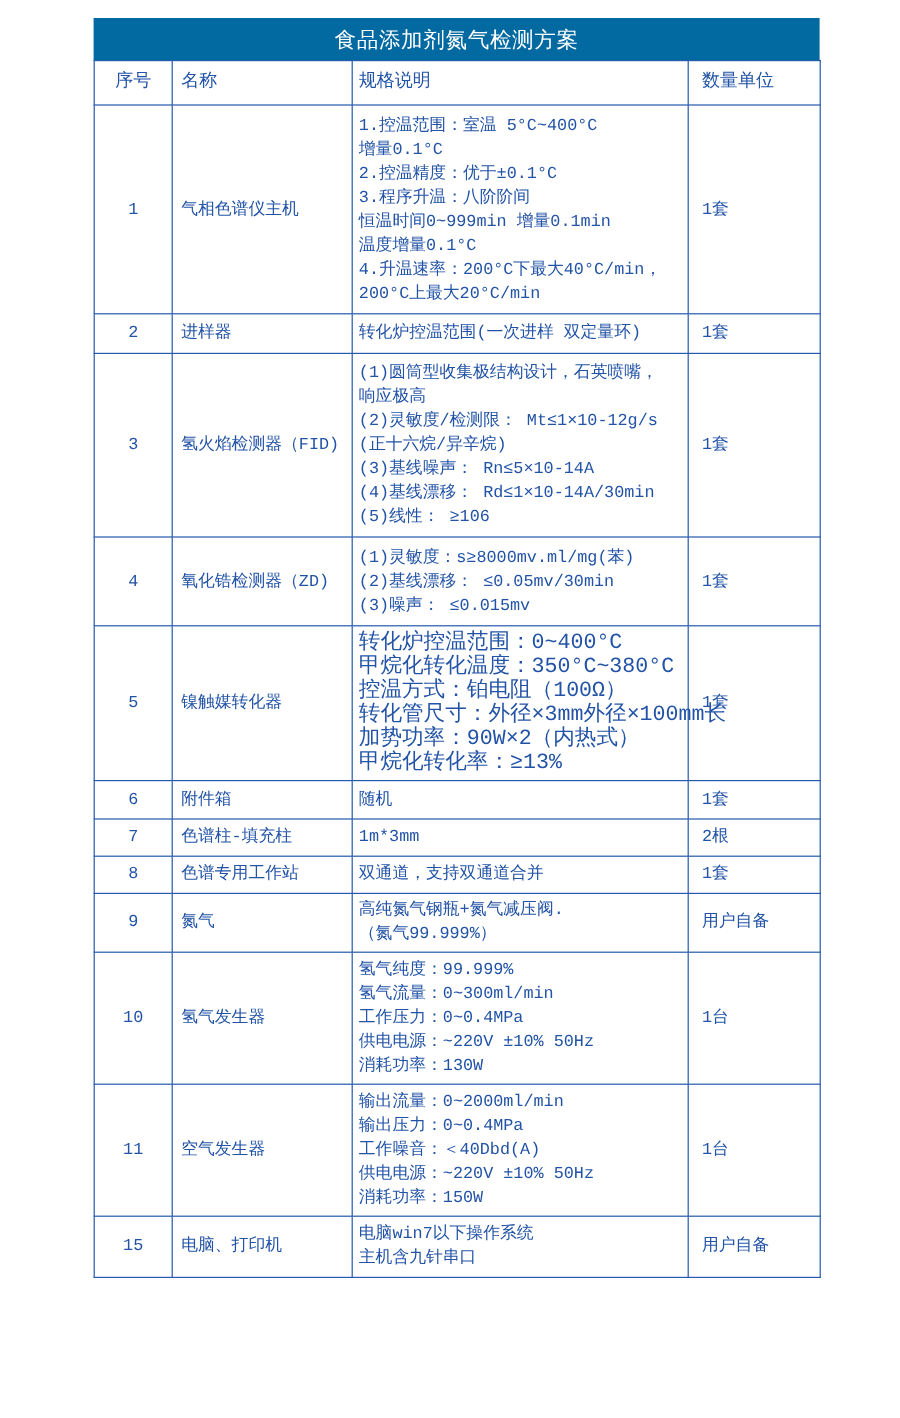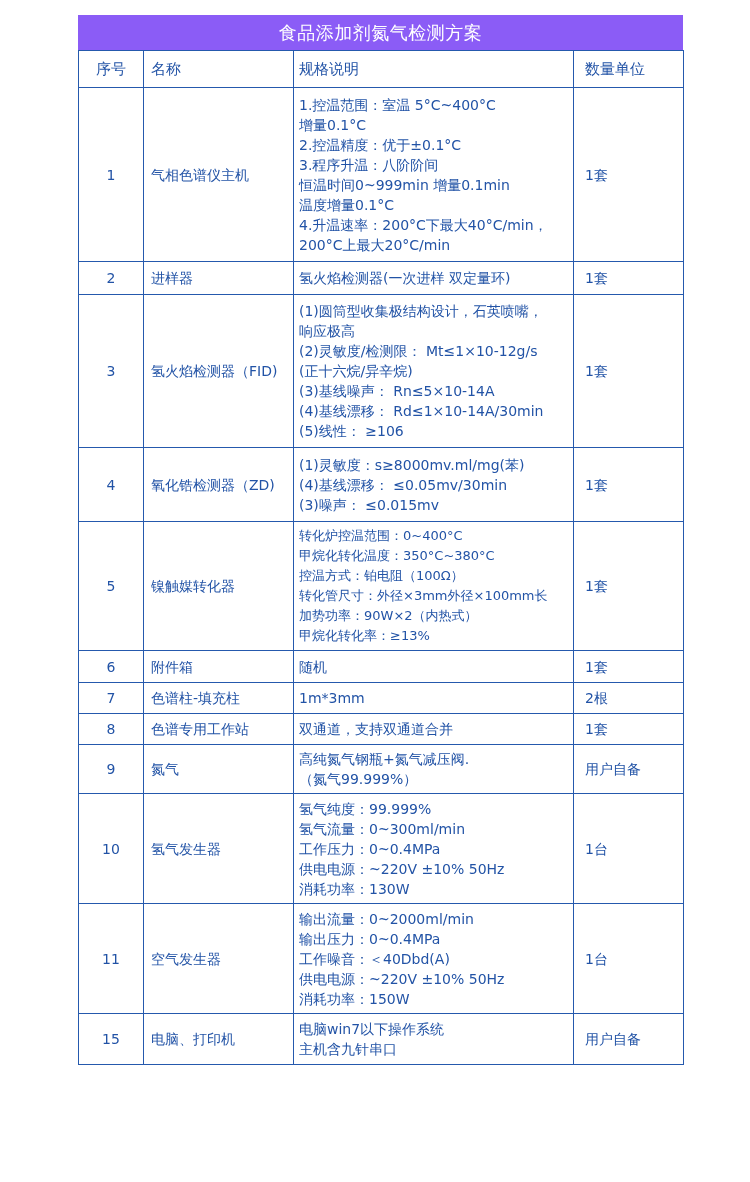"食品添加剂氮气检测方案" .title-bar { background: #8b5cf6 -> #0369a1 }
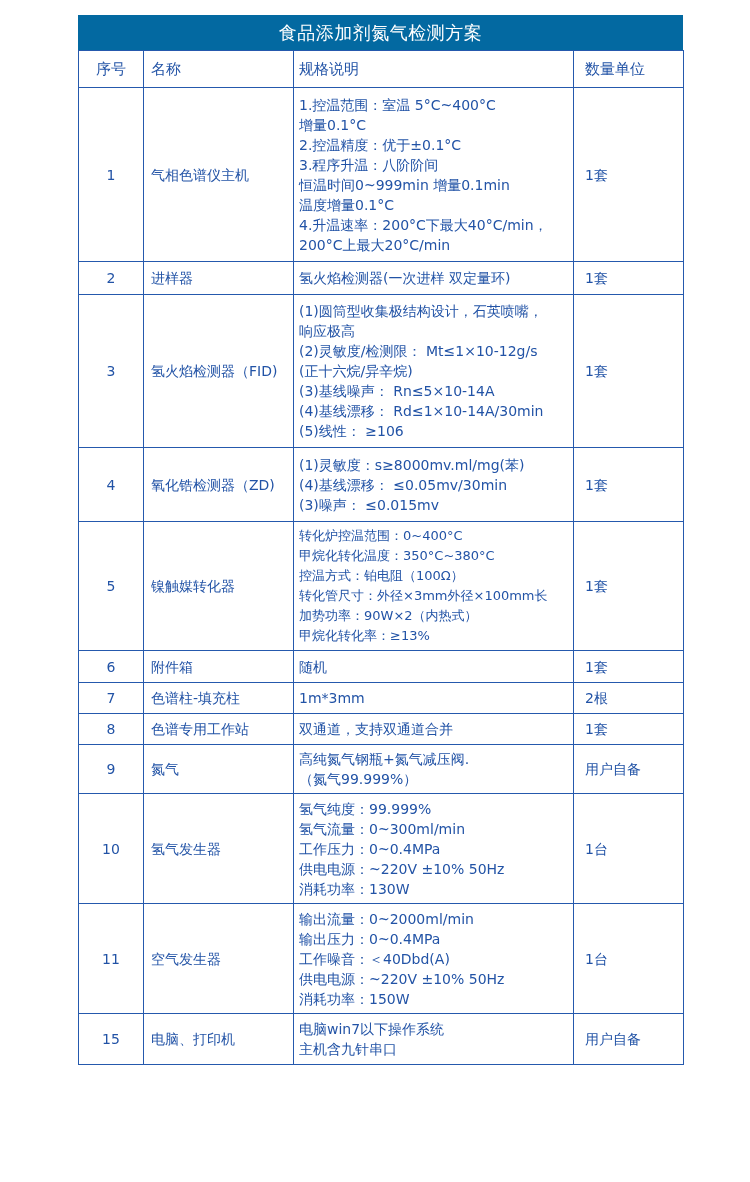"序号" table { font-family: none -> Liberation Mono, monospace }
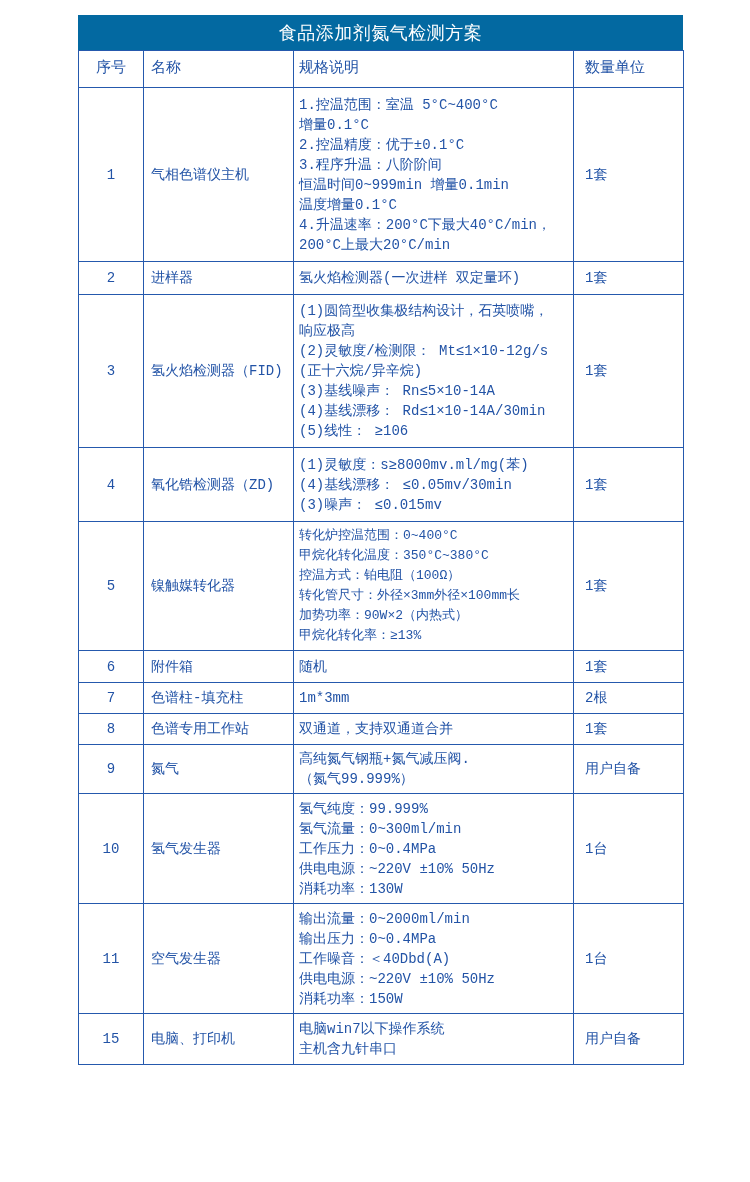"氢火焰检测器(一次进样 双定量环)" span.spec-line { text: 氢火焰检测器 -> 转化炉控温范围 }
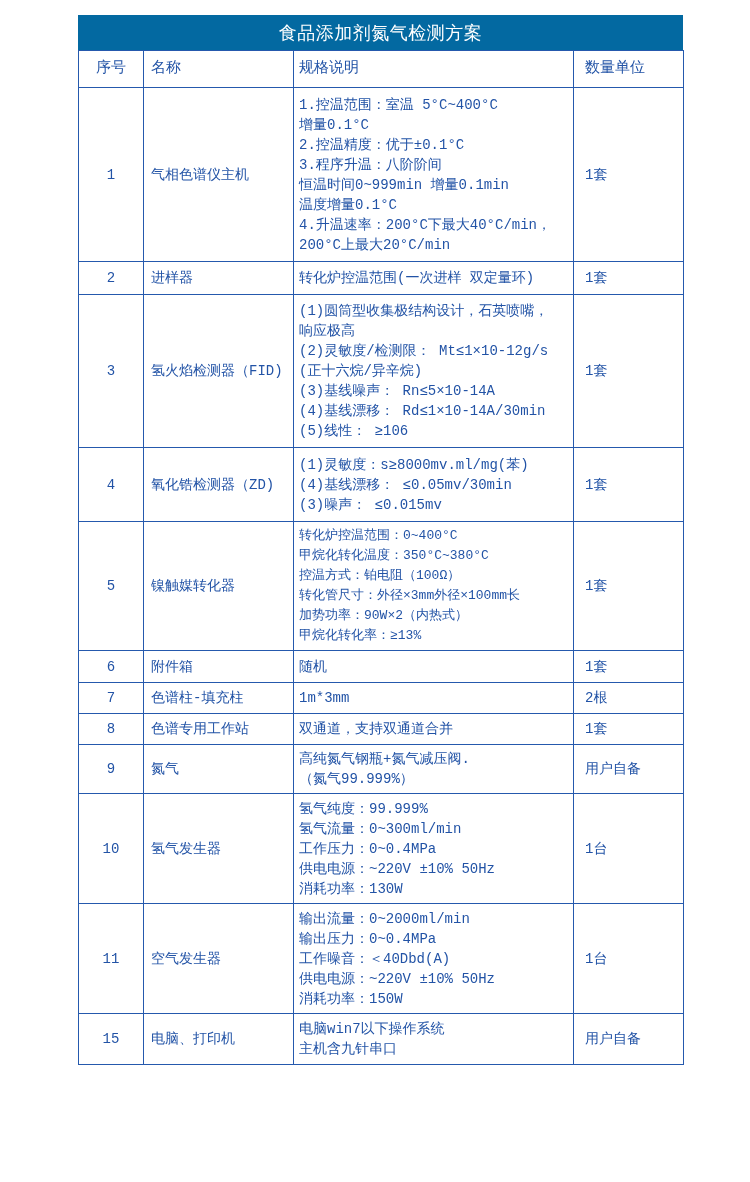"(4)基线漂移： ≤0.05mv/30min" span.spec-line { text: 4 -> 2 }
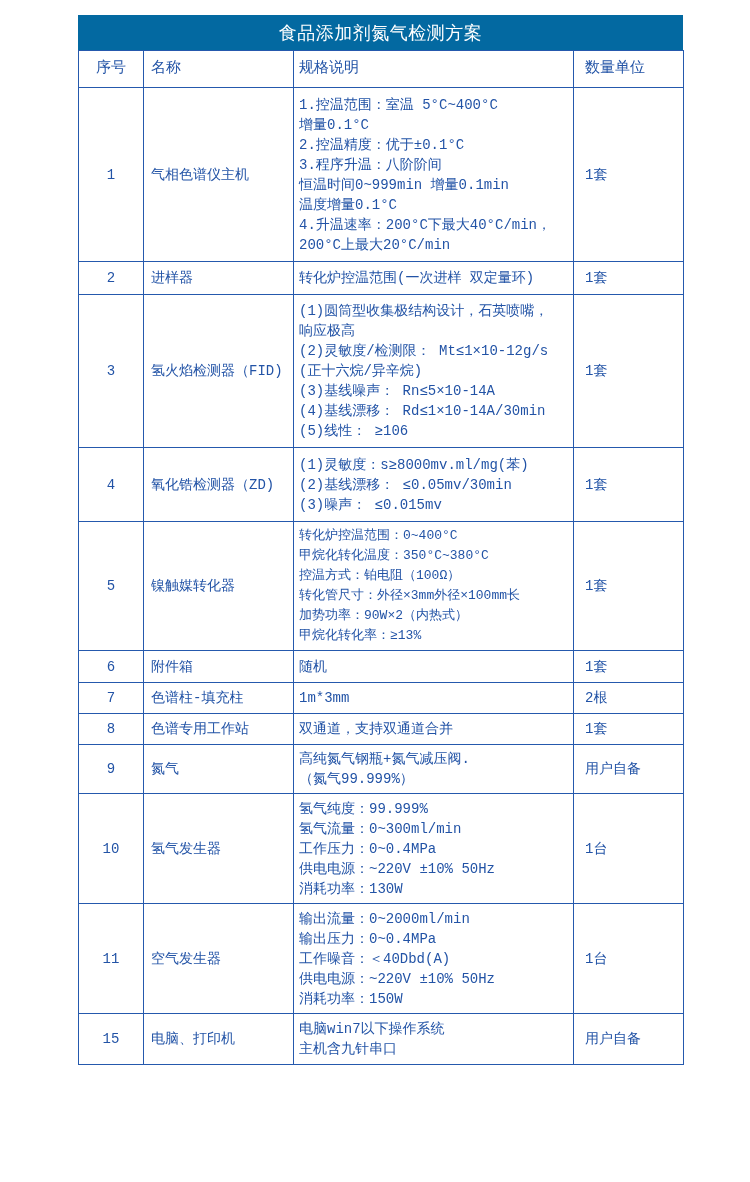"转化炉控温范围：0~400°C" .spec-small .spec-line { font-size: 13px -> 18px }
